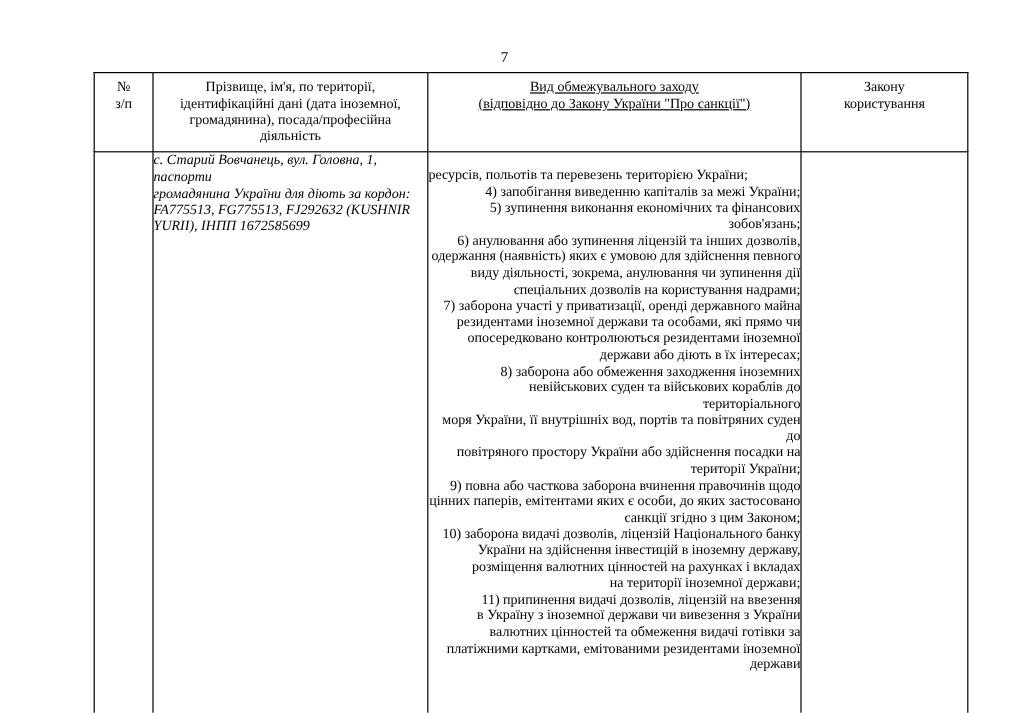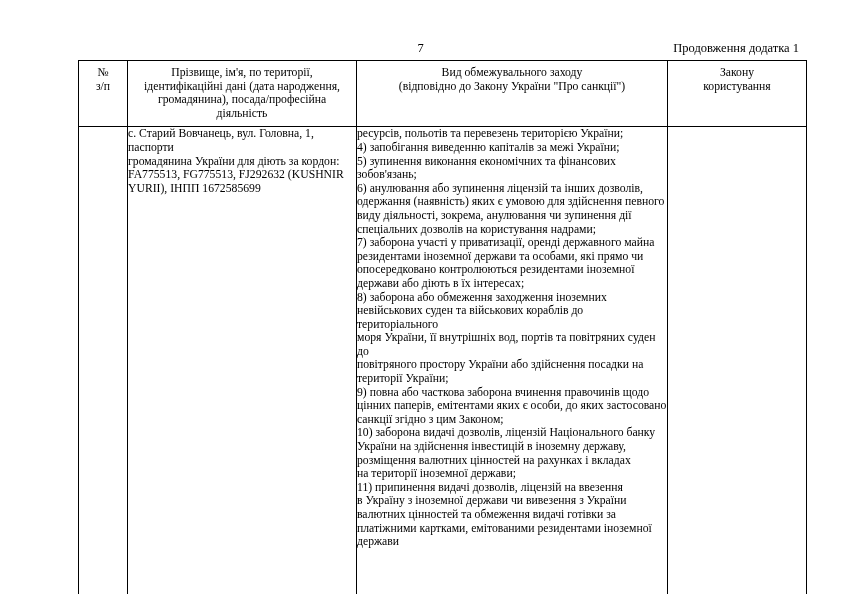"Продовження додатка 1" div.continuation { html: <div>Продовження додатка 1</div> -> none }
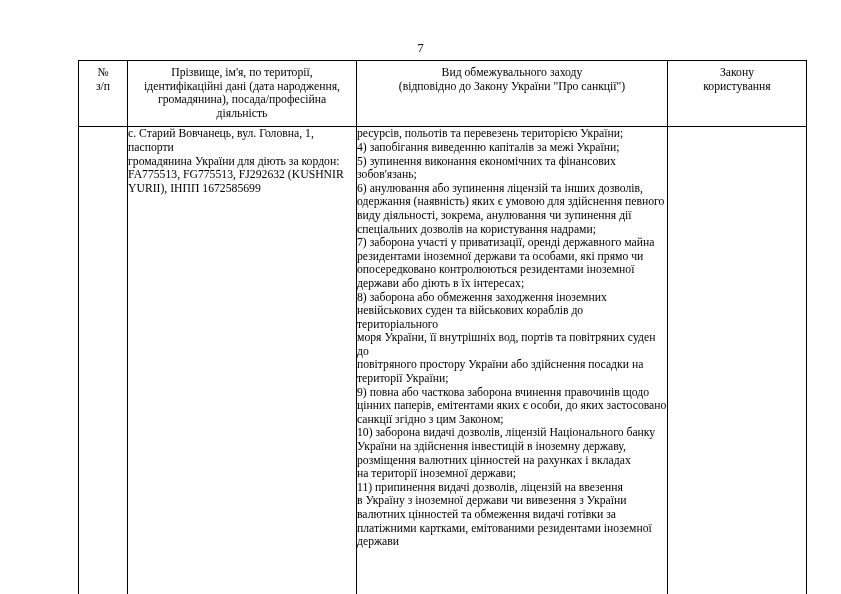"Вид обмежувального заходу" th.col-measure { text-decoration: none -> underline }
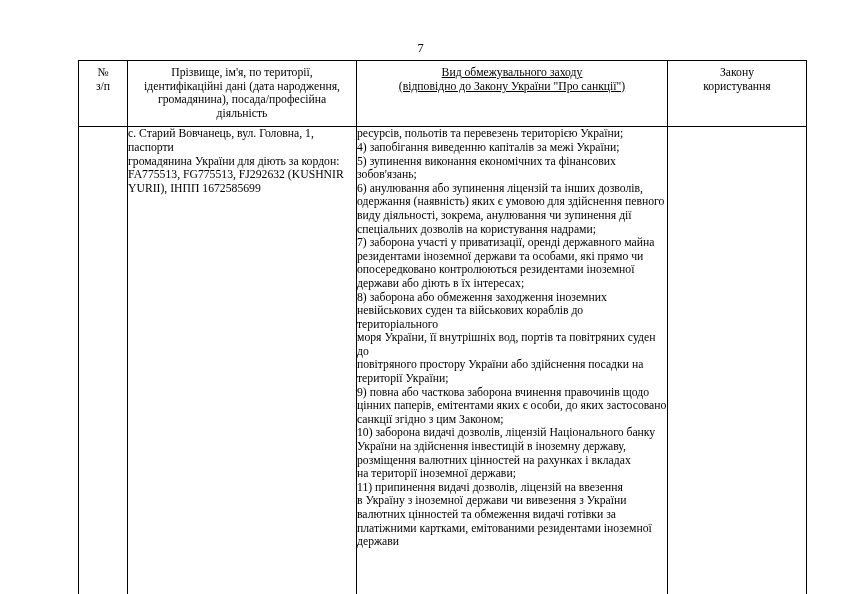"ідентифікаційні дані (дата народження," span.line { text: народження -> іноземної }
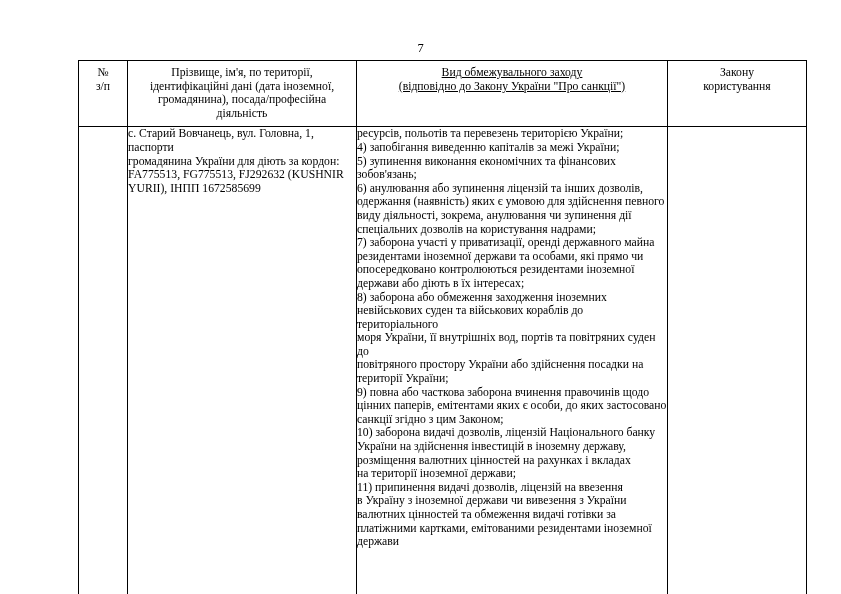"с. Старий Вовчанець, вул. Головна," .person-line { font-style: none -> italic }
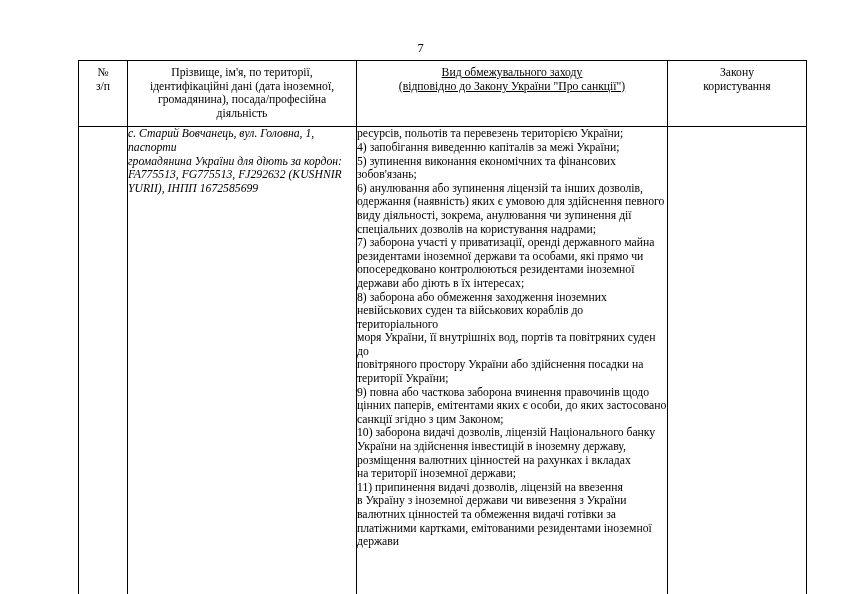"ресурсів, польотів та перевезень" .para { margin: 0 0 0 0 -> 12px 0 0 0 }
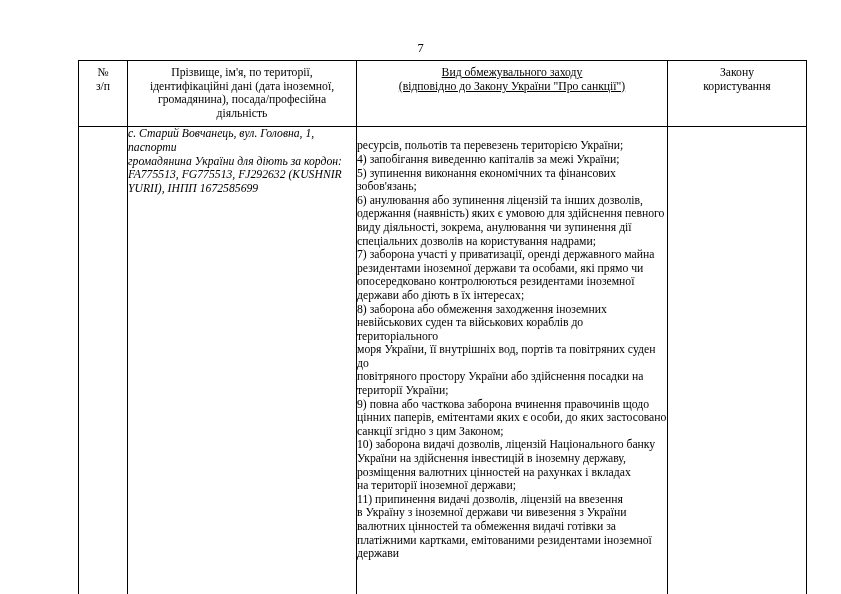"4) запобігання виведенню капіталів за" .para + .para { text-align: none -> right }
